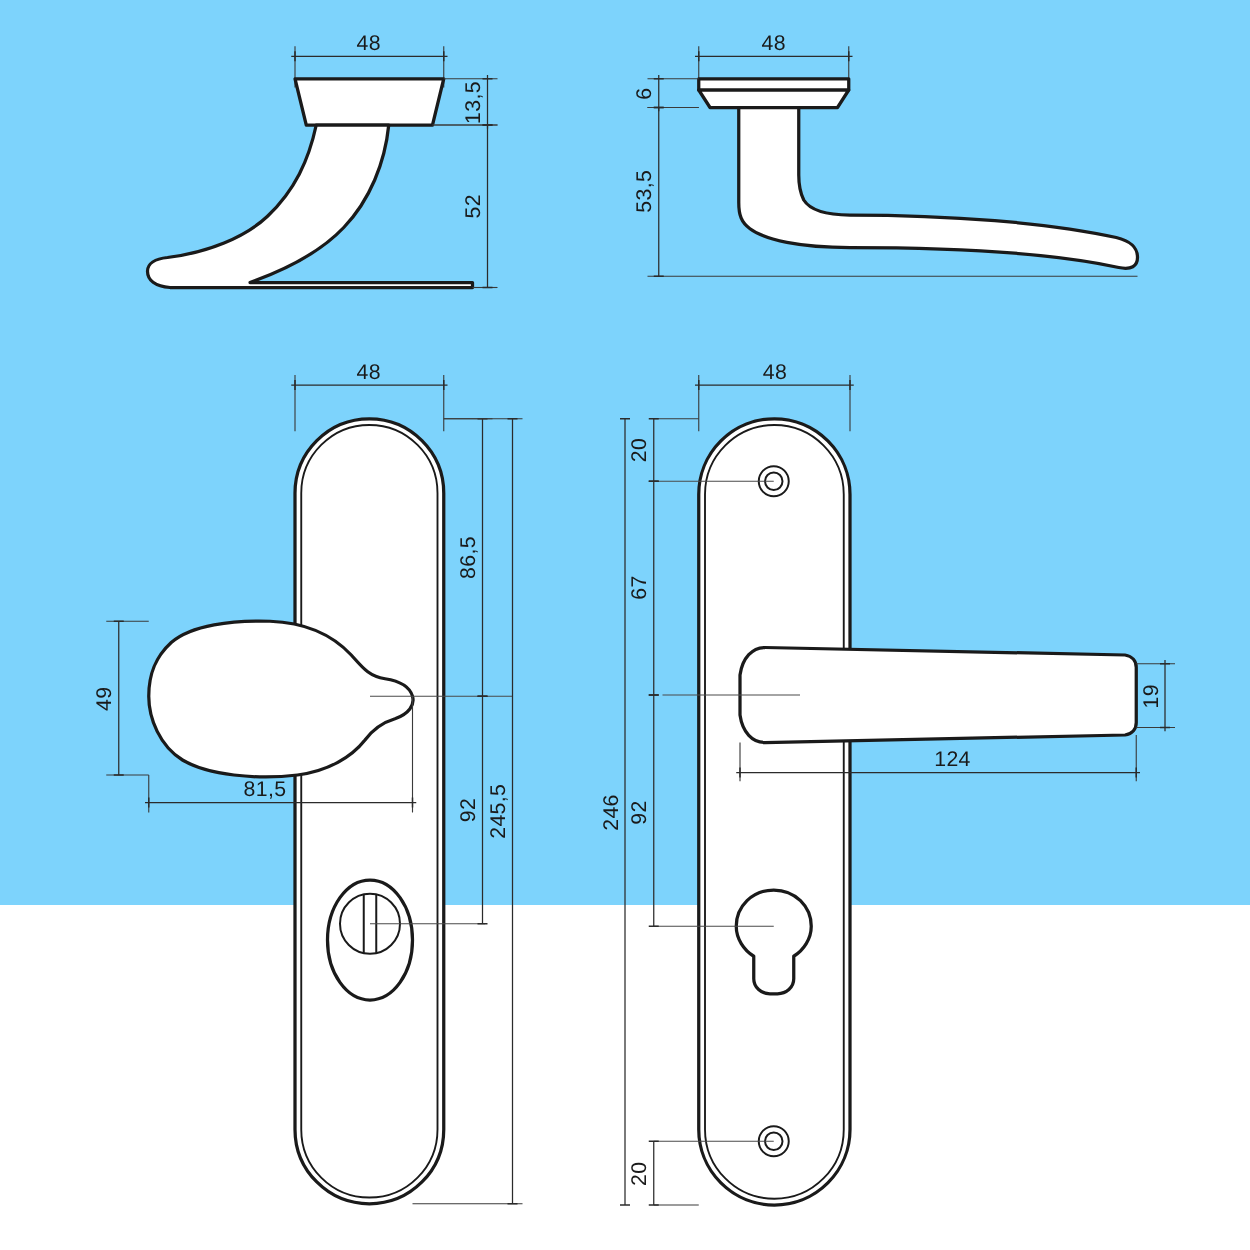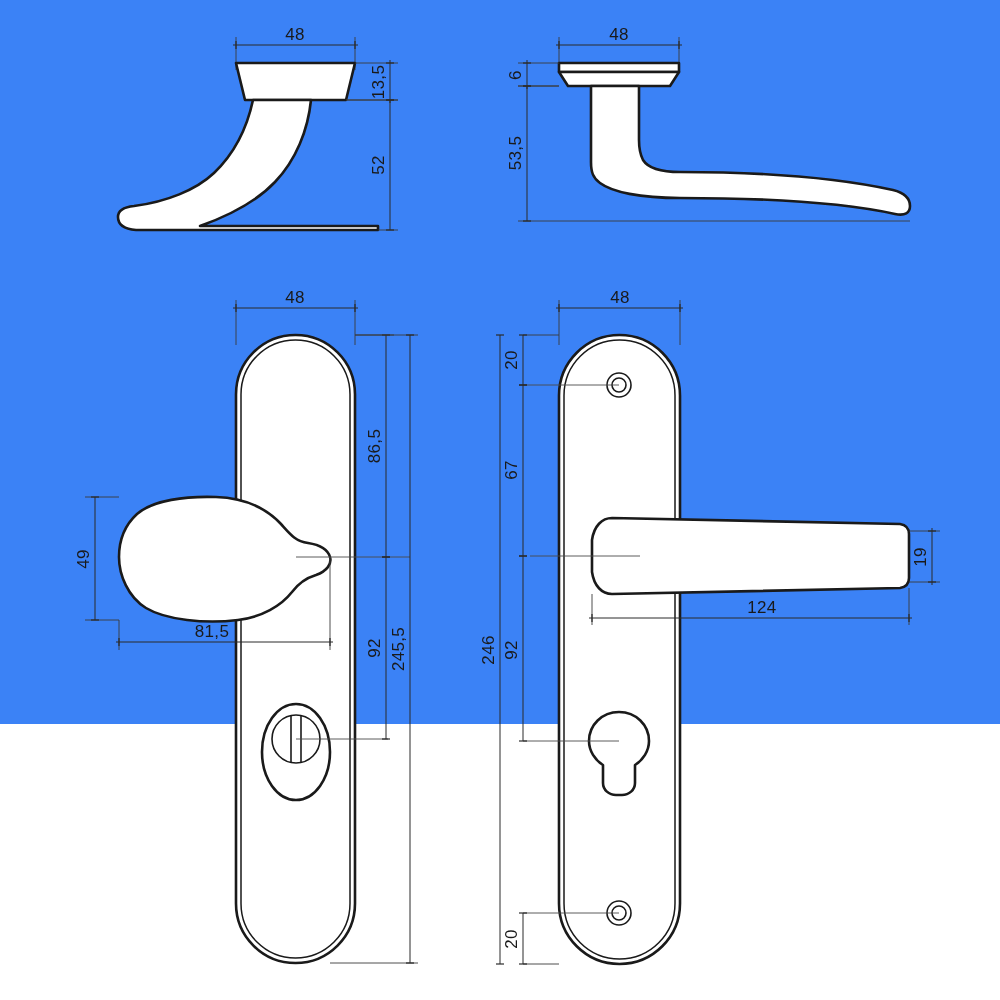"48" #drawing-root { background: #3b82f6 -> #7dd3fc }
